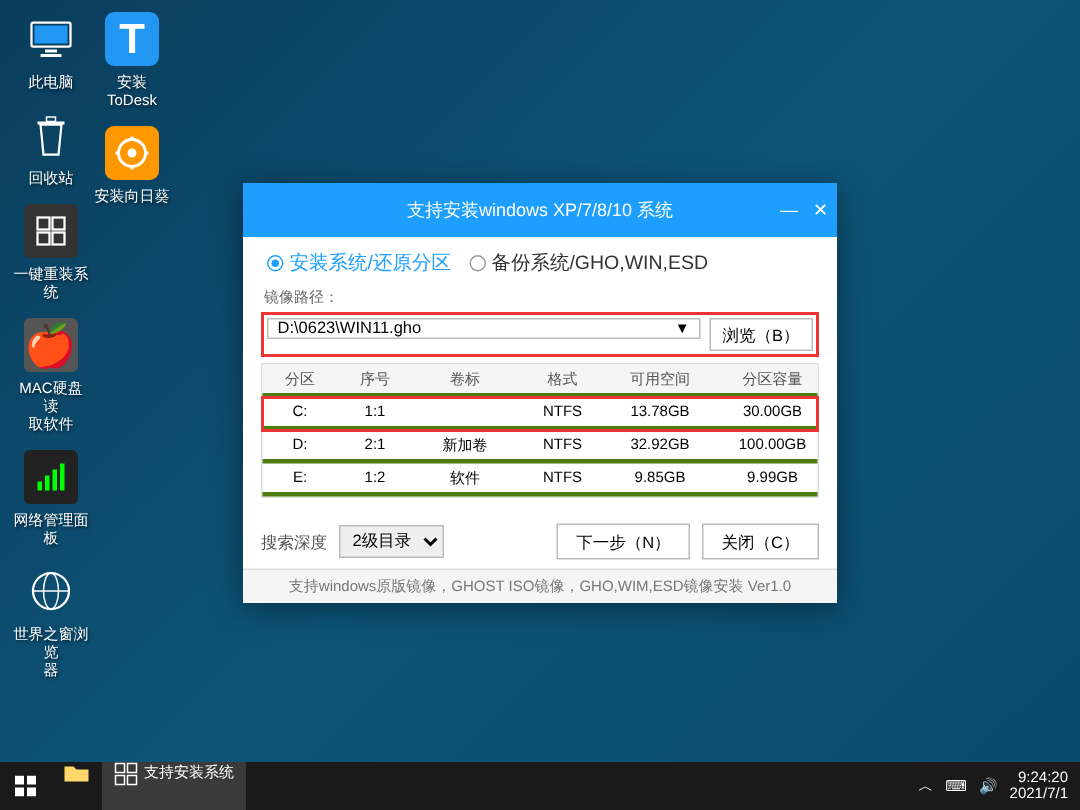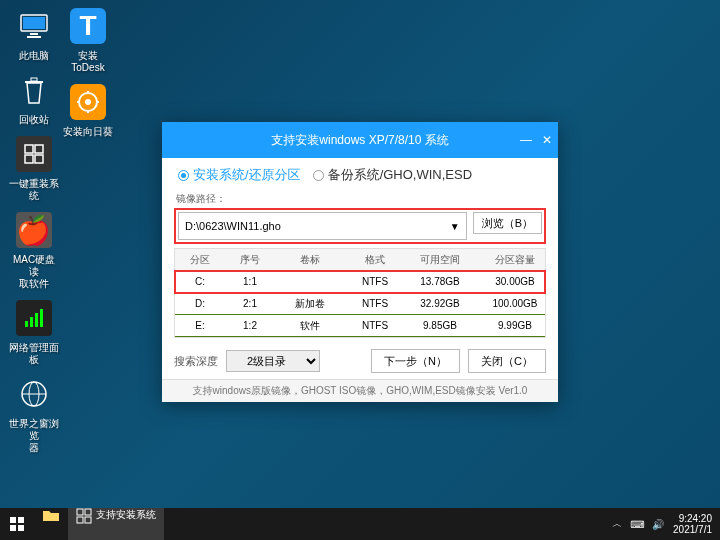"D:\0623\WIN11.gho" .pathsel { height: 28px -> 14px }
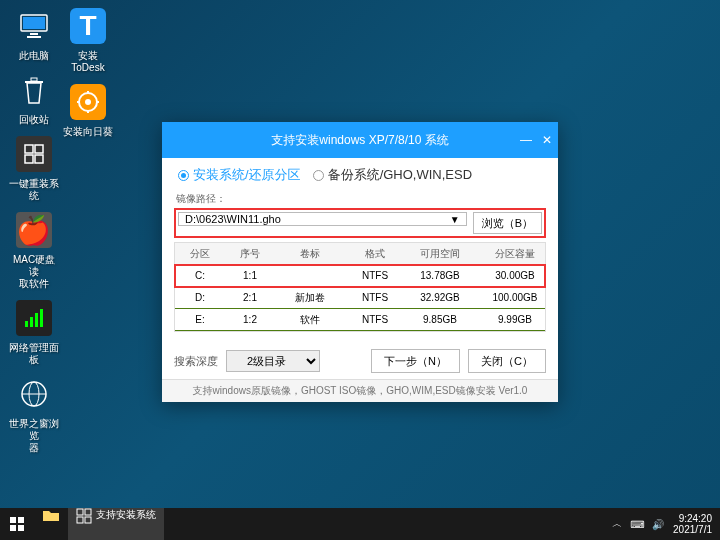"分区" .row { border-bottom: 1px solid #4d7c0f -> 3px solid #4d7c0f }
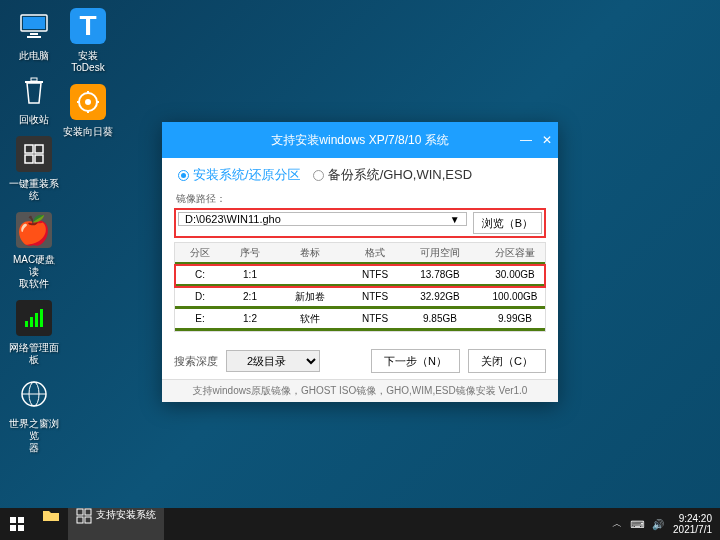"2级目录" .footer select { padding: 0 16px -> 0 4px }
